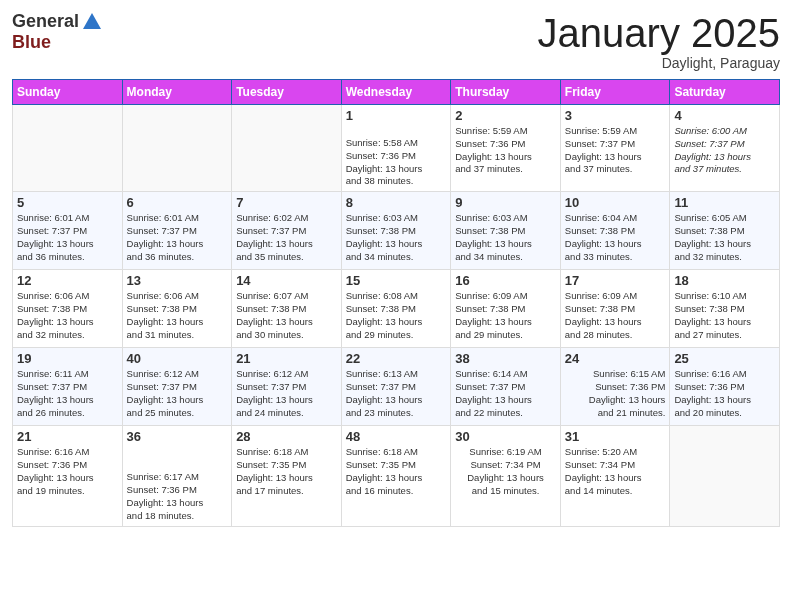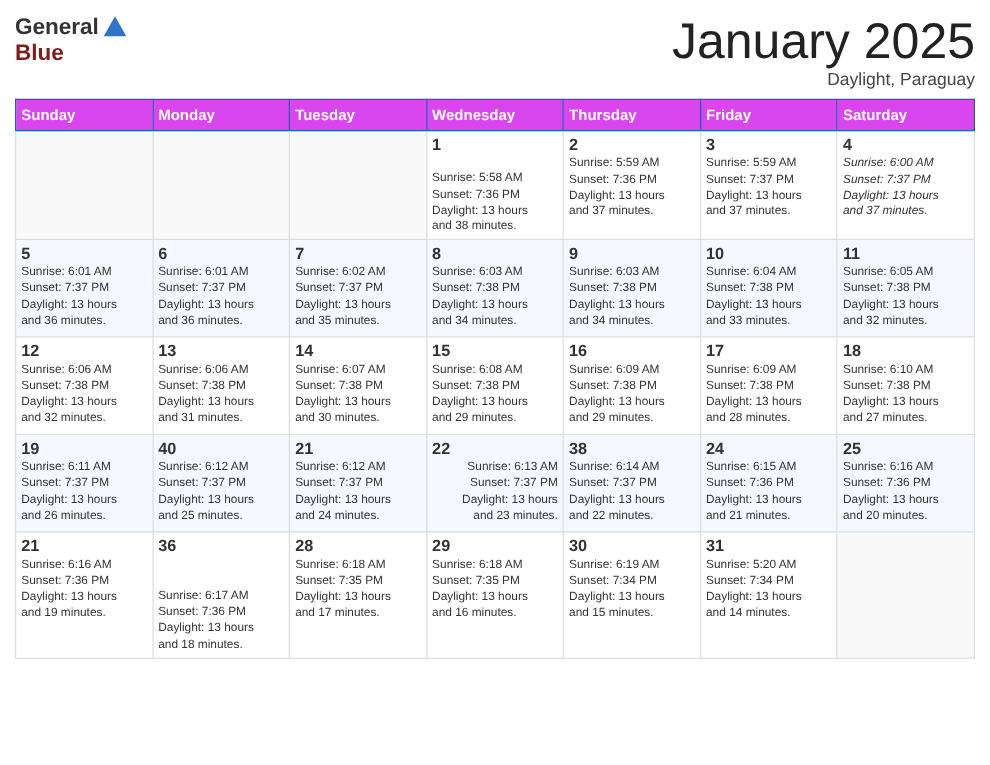"Sunrise: 6:13 AM" div.day-info { text-align: right -> none }
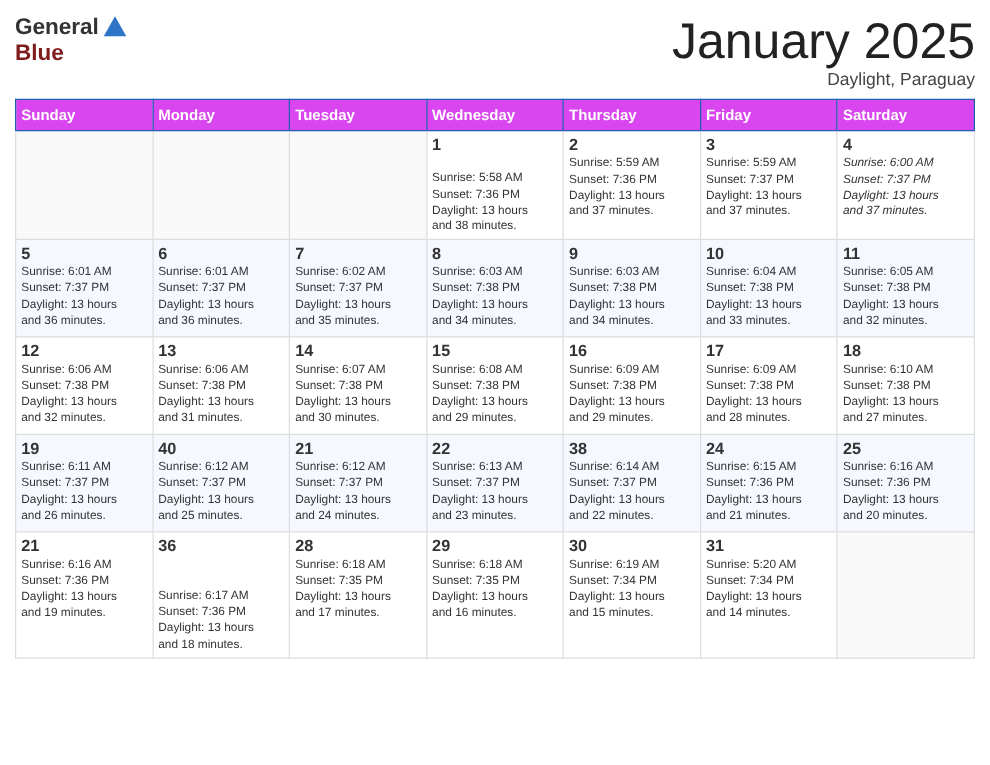"Sunrise: 6:15 AM" div.day-info { text-align: none -> right }
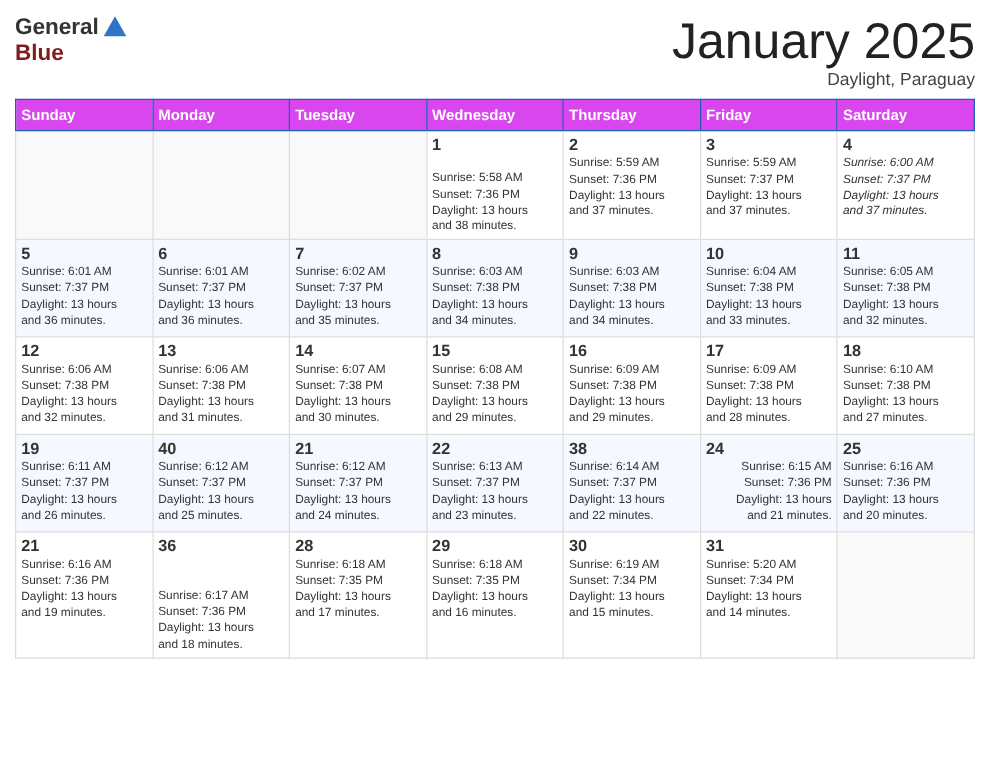"29" span.day-number { text: 29 -> 48 }
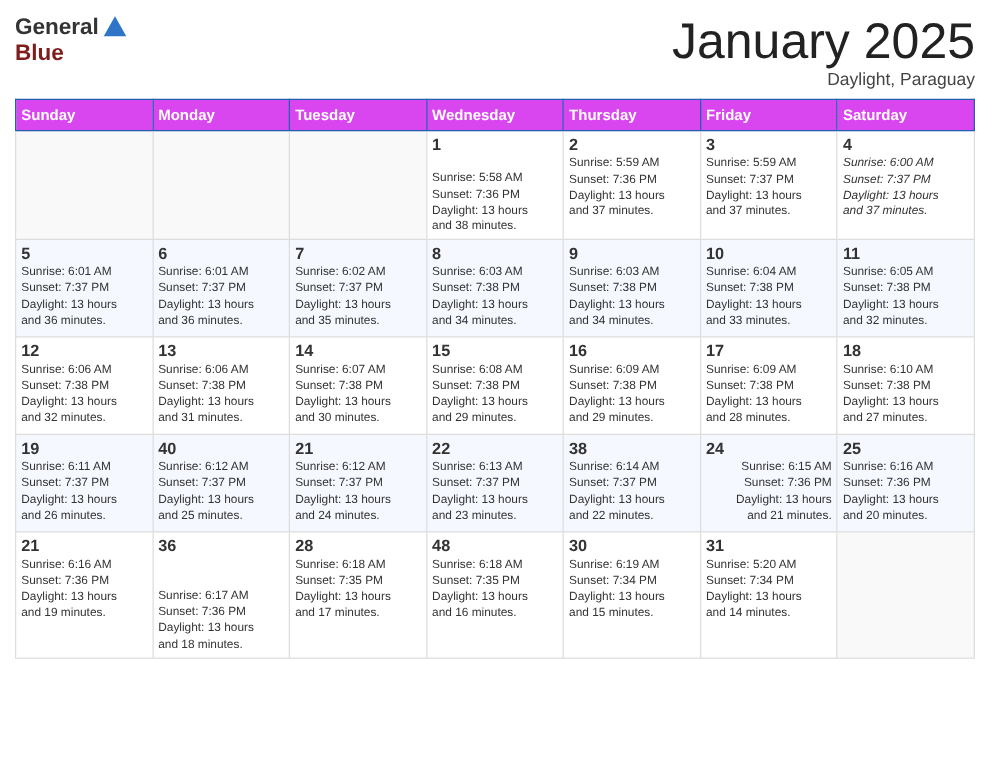"Sunrise: 6:19 AM" div.day-info { text-align: none -> center }
